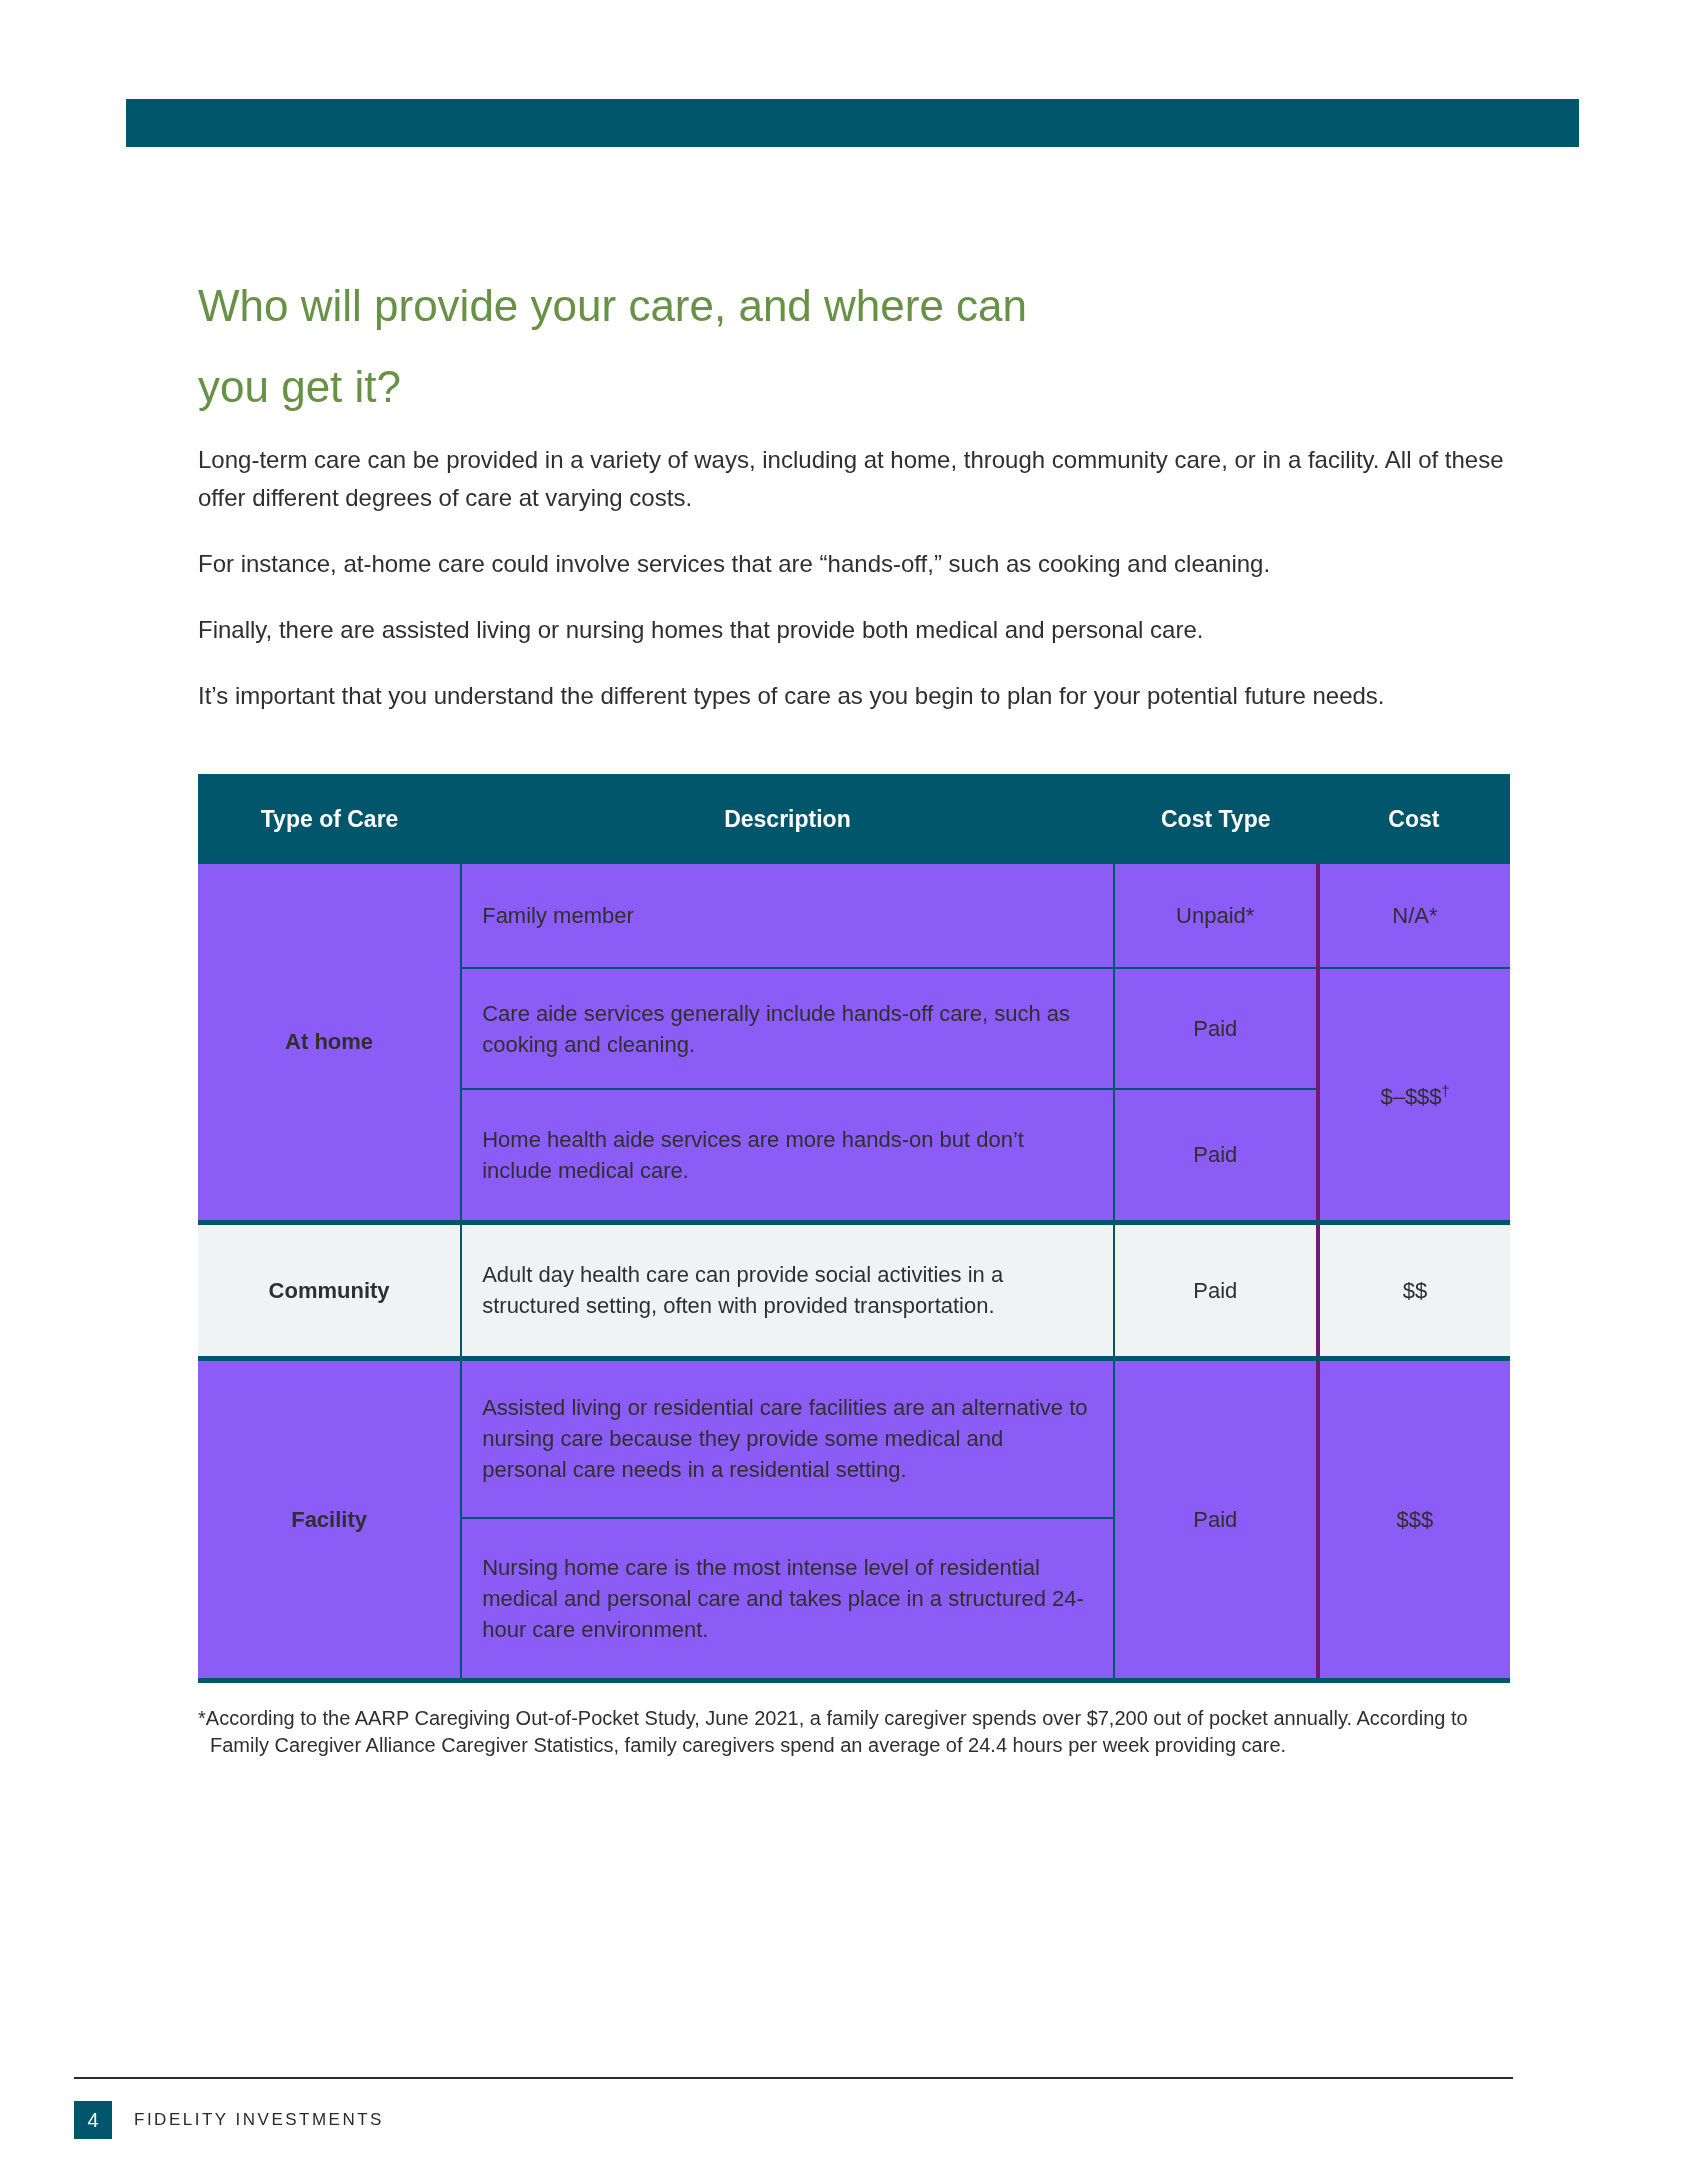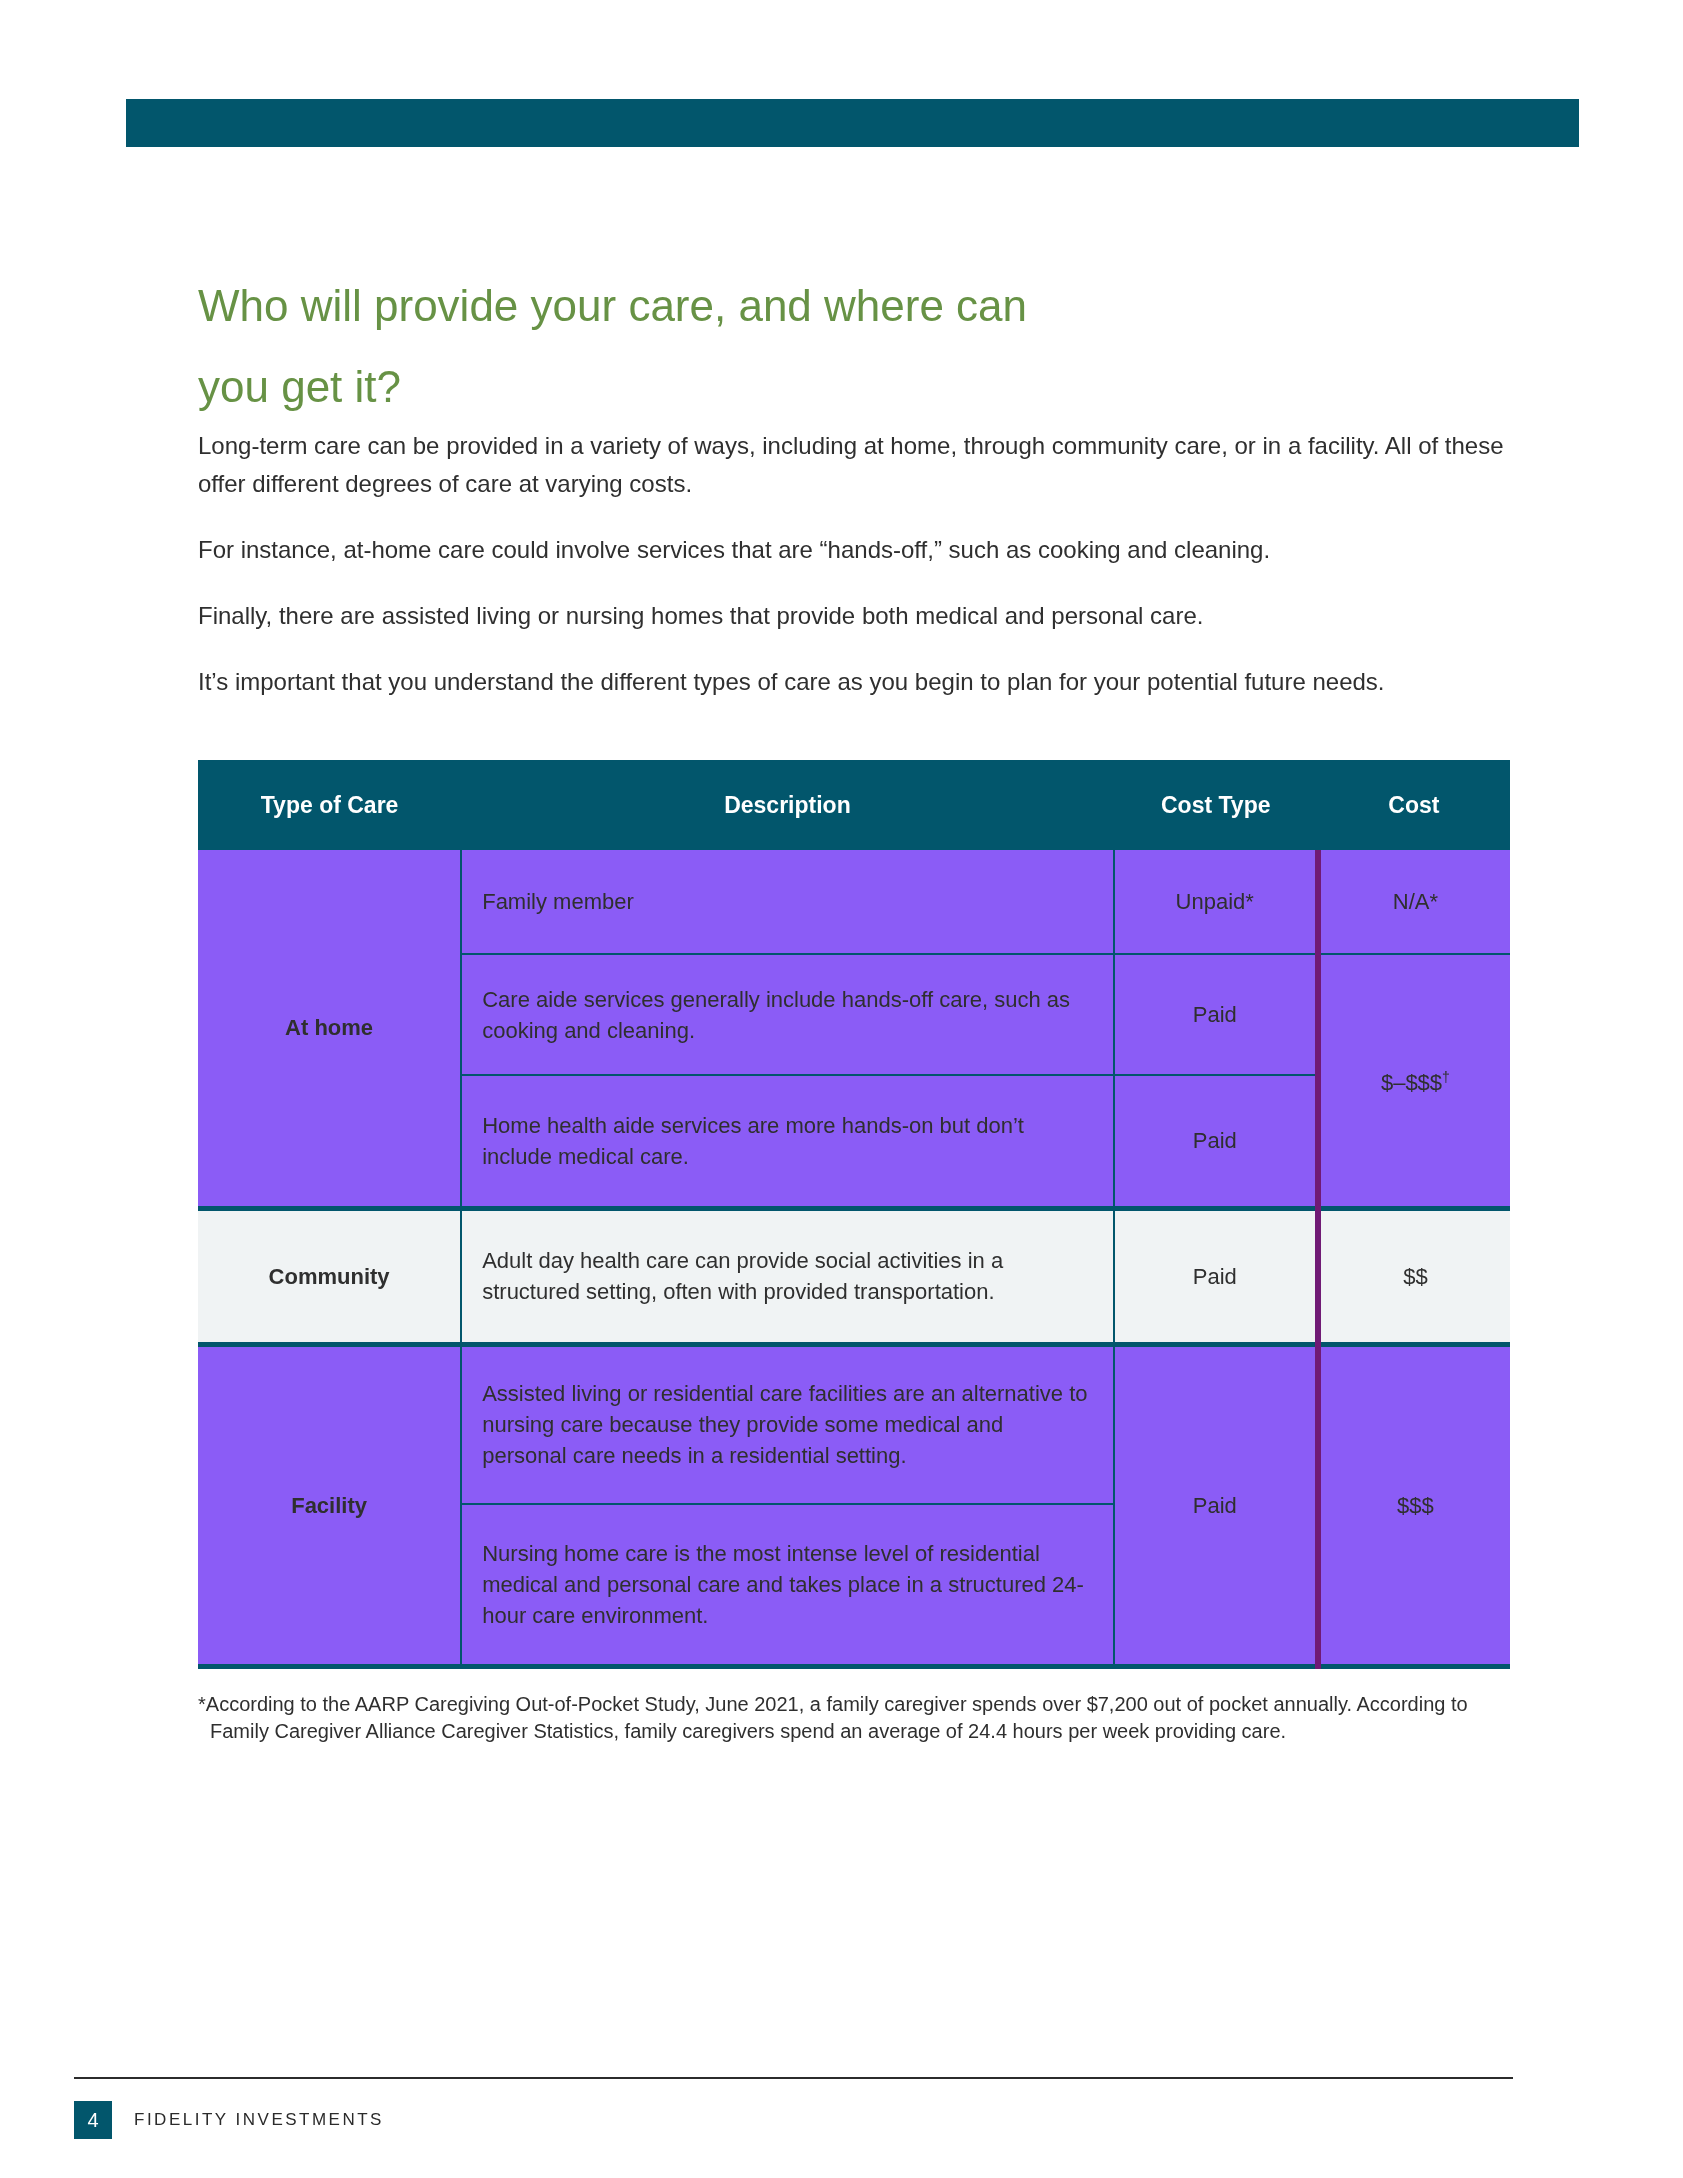"Long-term care can be provided" .body-copy { margin-top: 0 -> 14px }
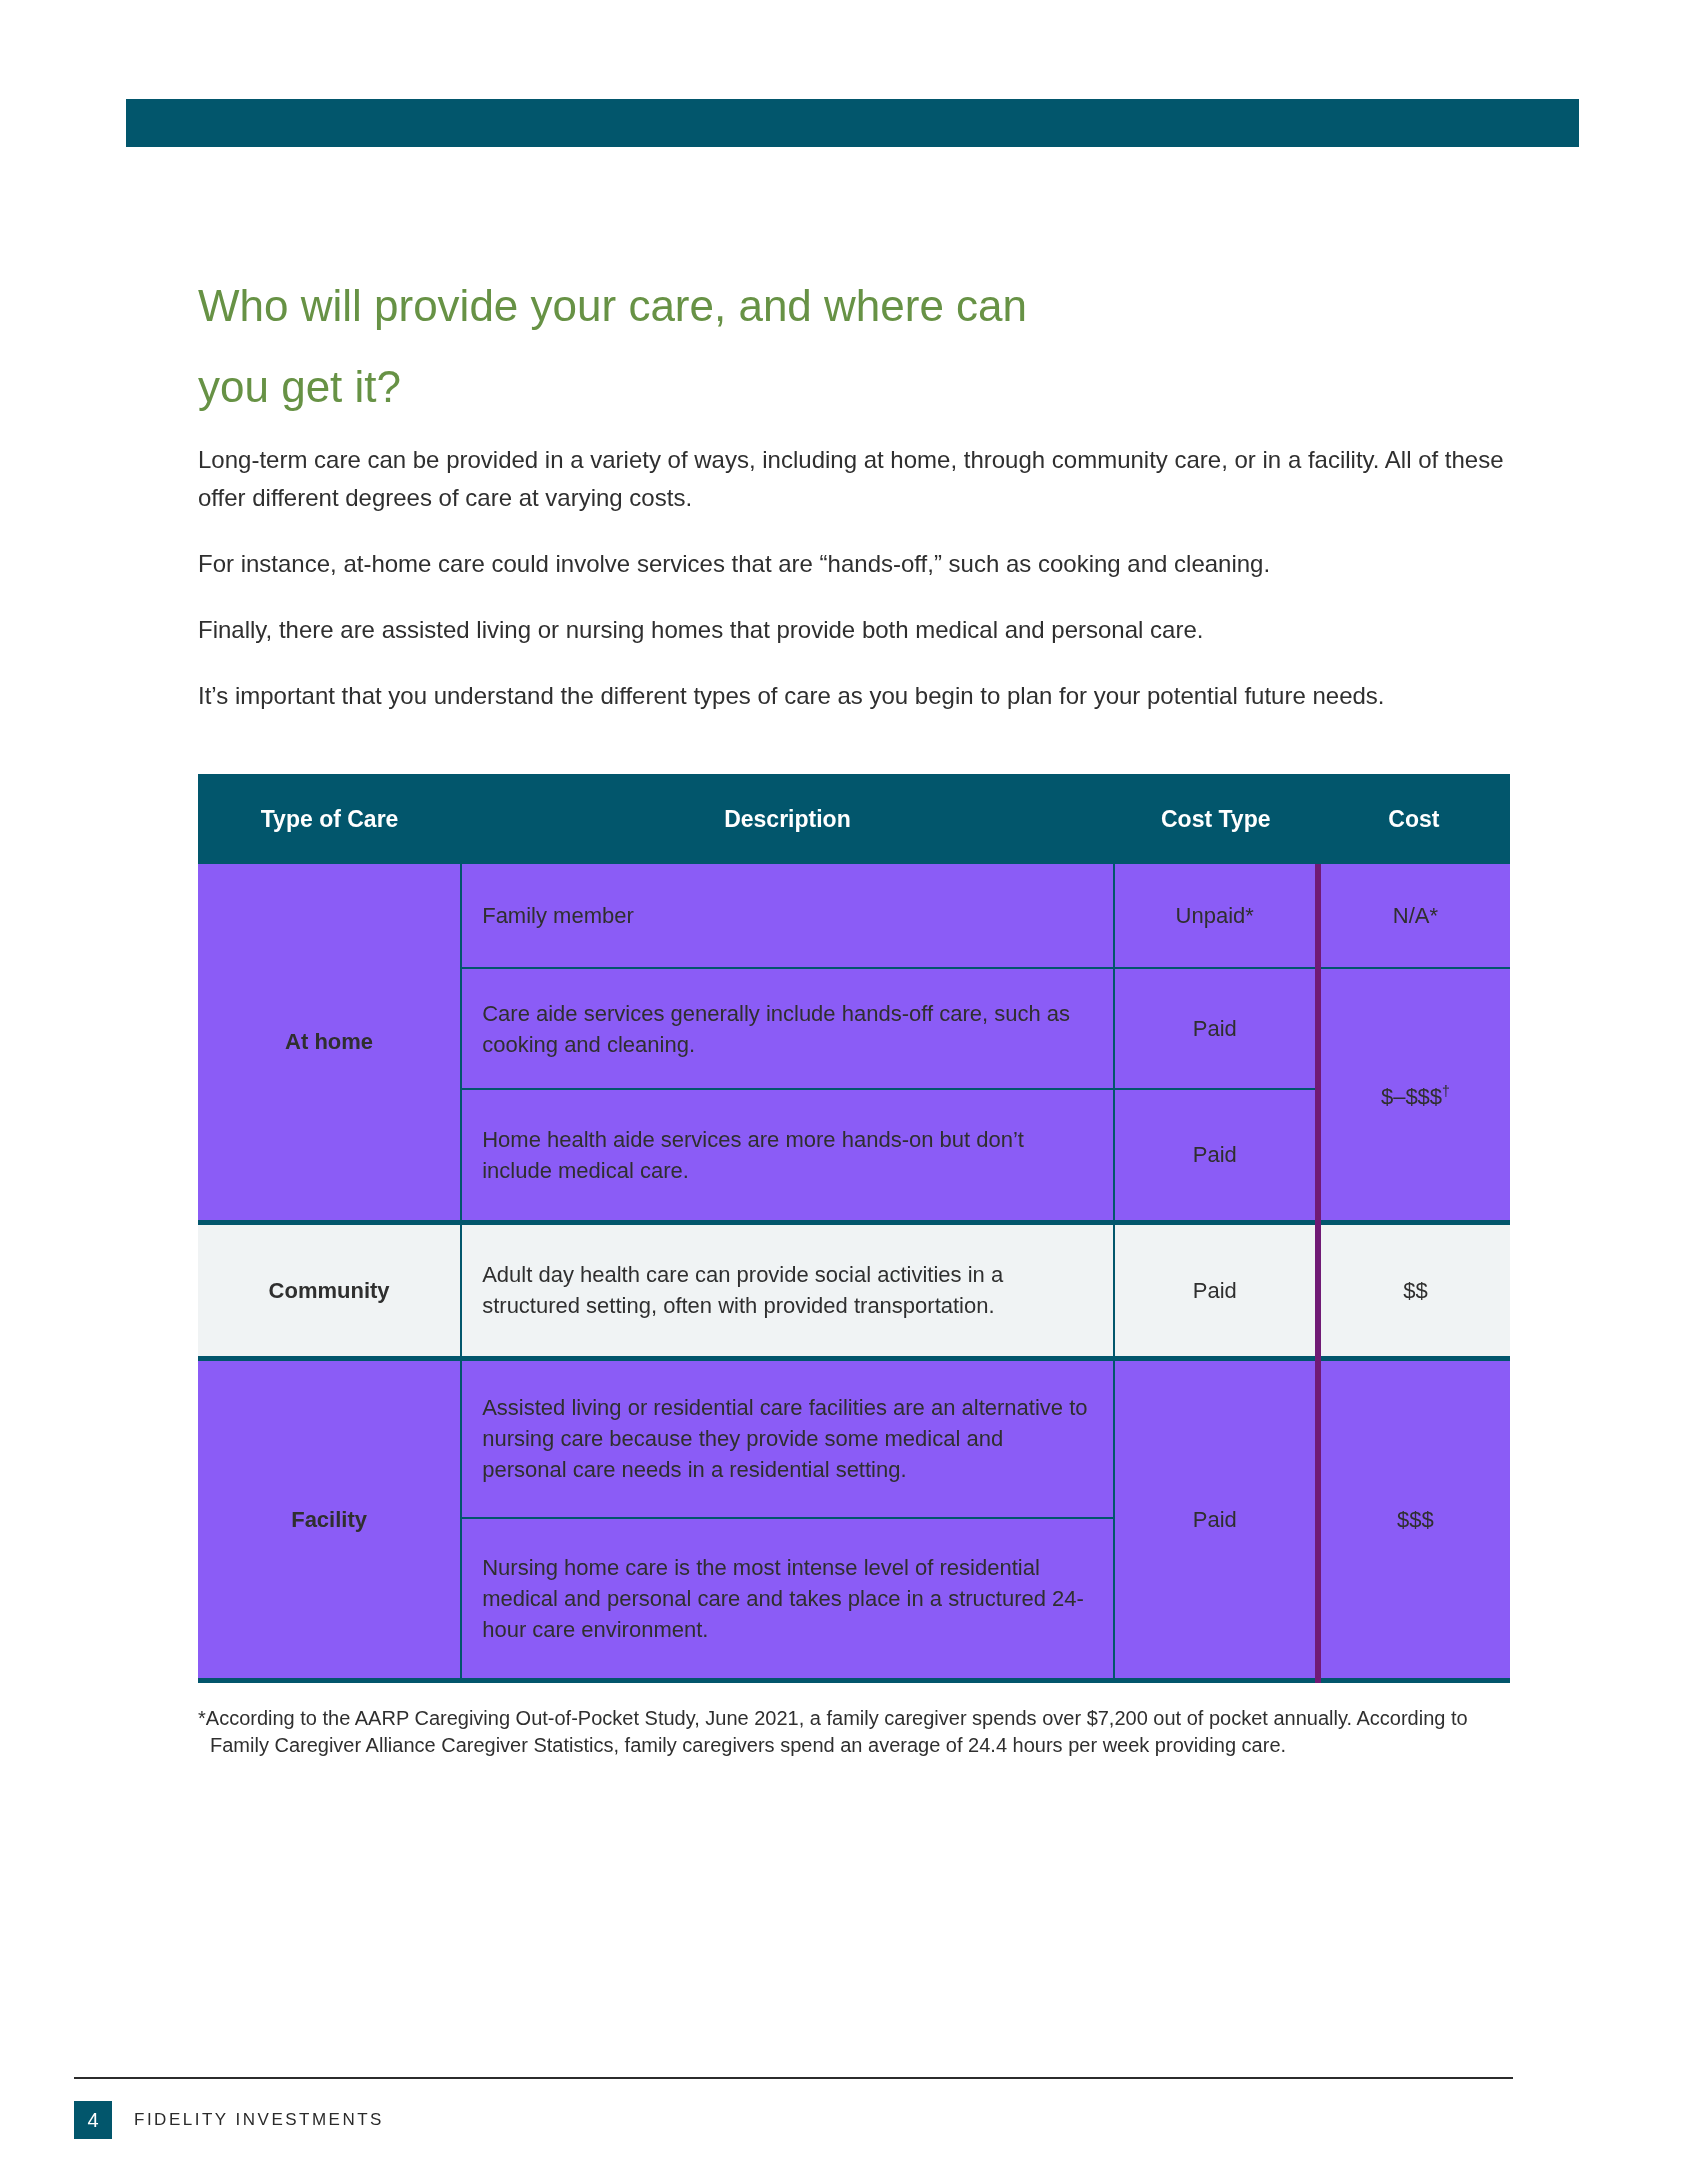"Unpaid*" td.ctype { border-right: 6px solid #701a75 -> 4px solid #701a75 }
